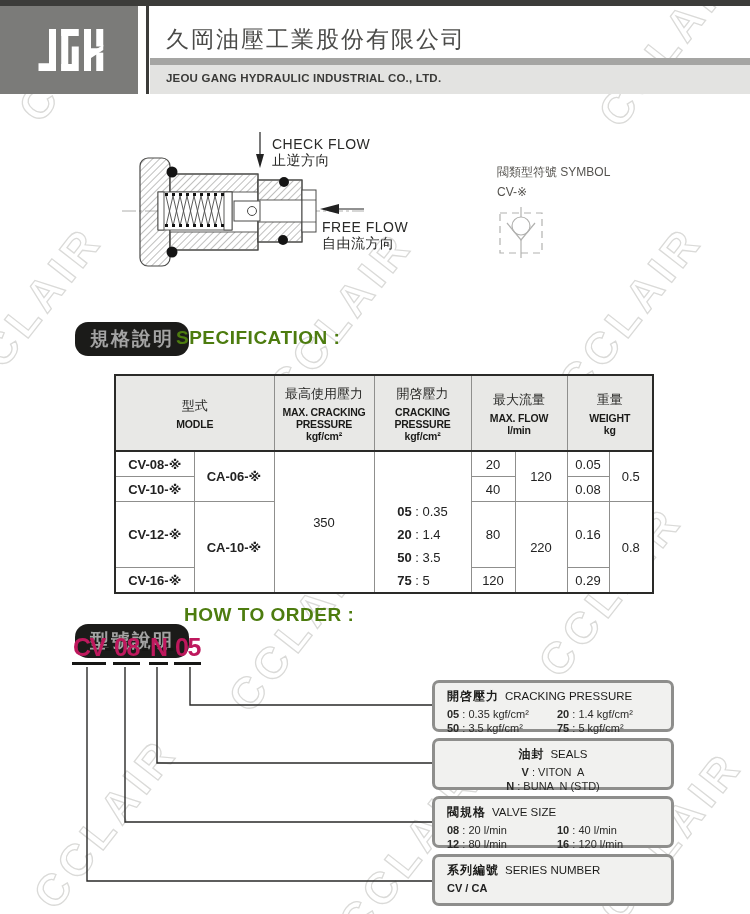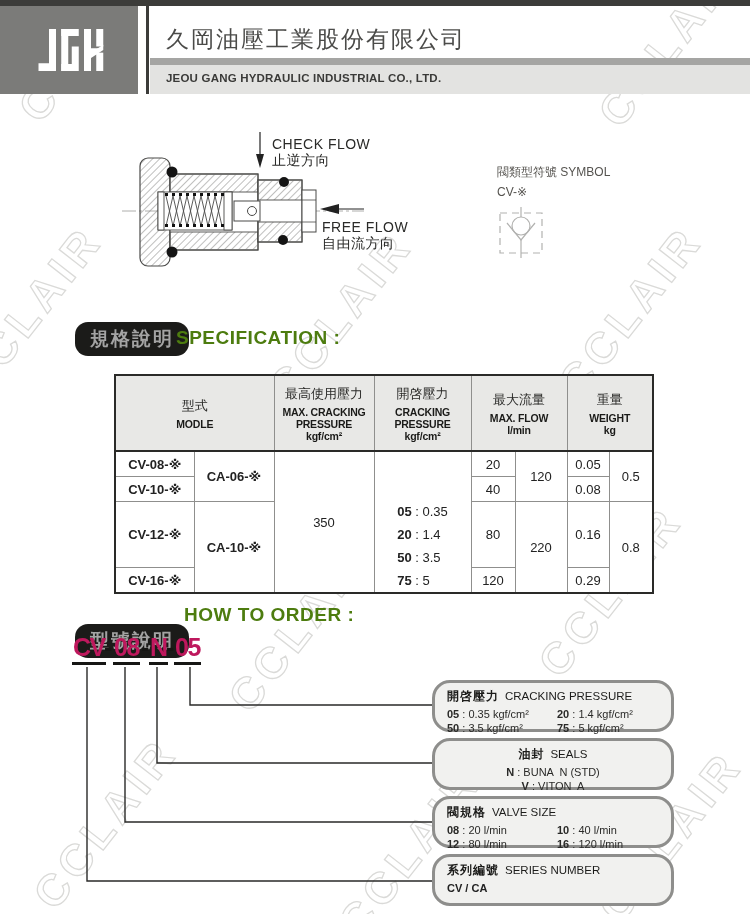"開啓壓力 CRACKING PRESSURE" .order-box { border-radius: 18px -> 7px }
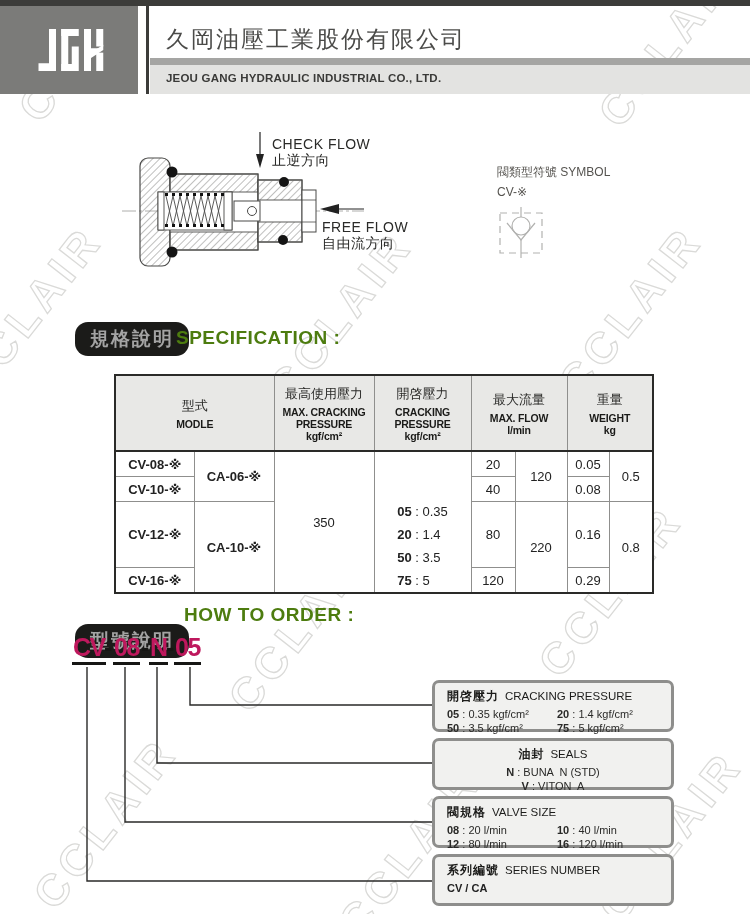"N : BUNA N (STD)" div.box-item { order: before "V : VITON A" -> after "V : VITON A" }
